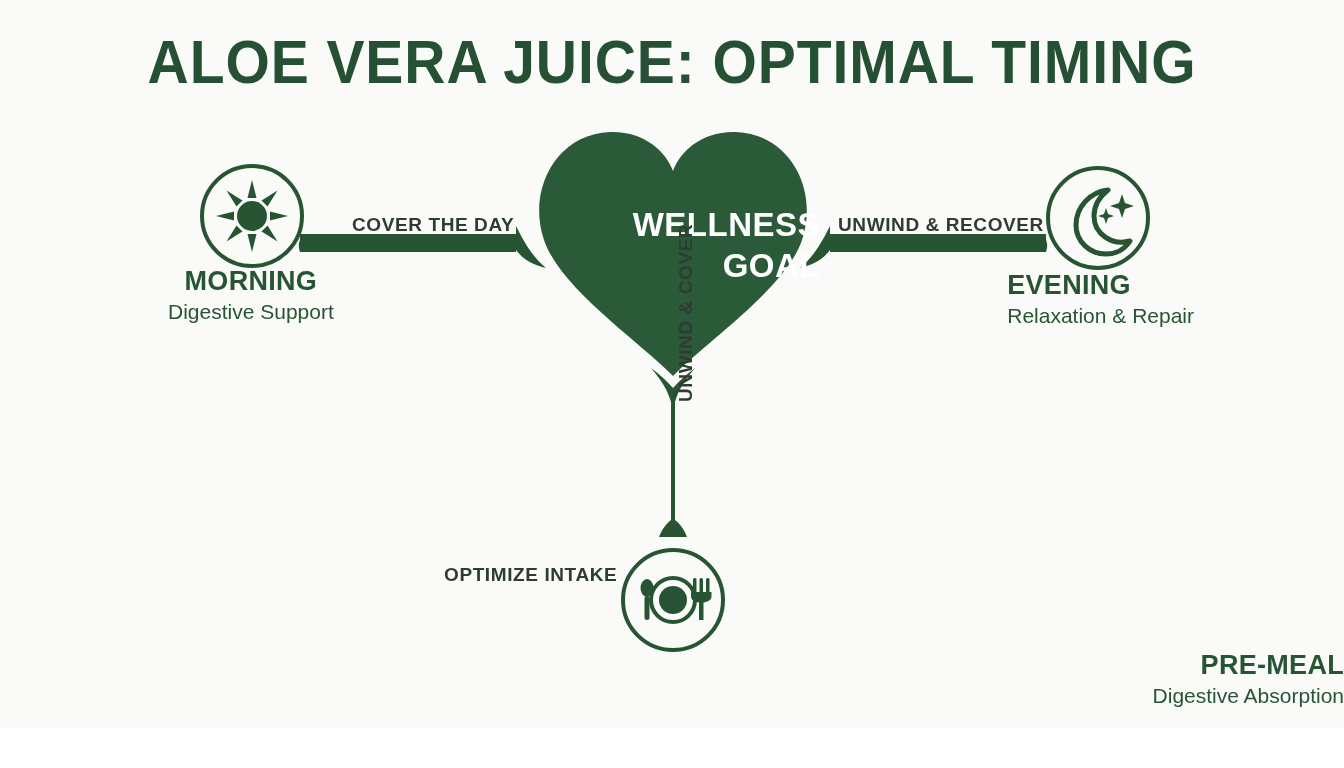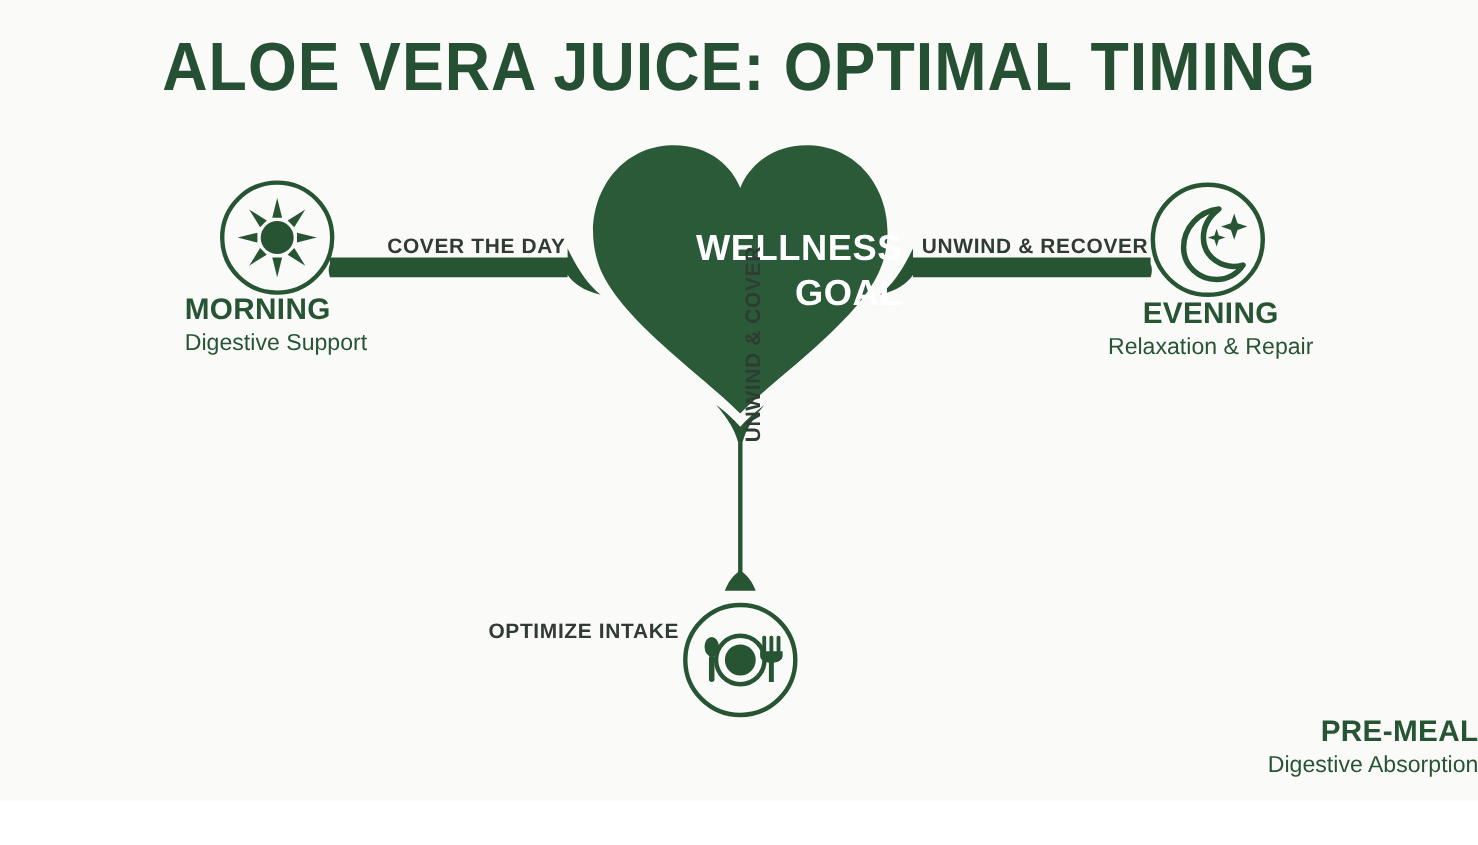"MORNING" div.node-label { text-align: left -> center }
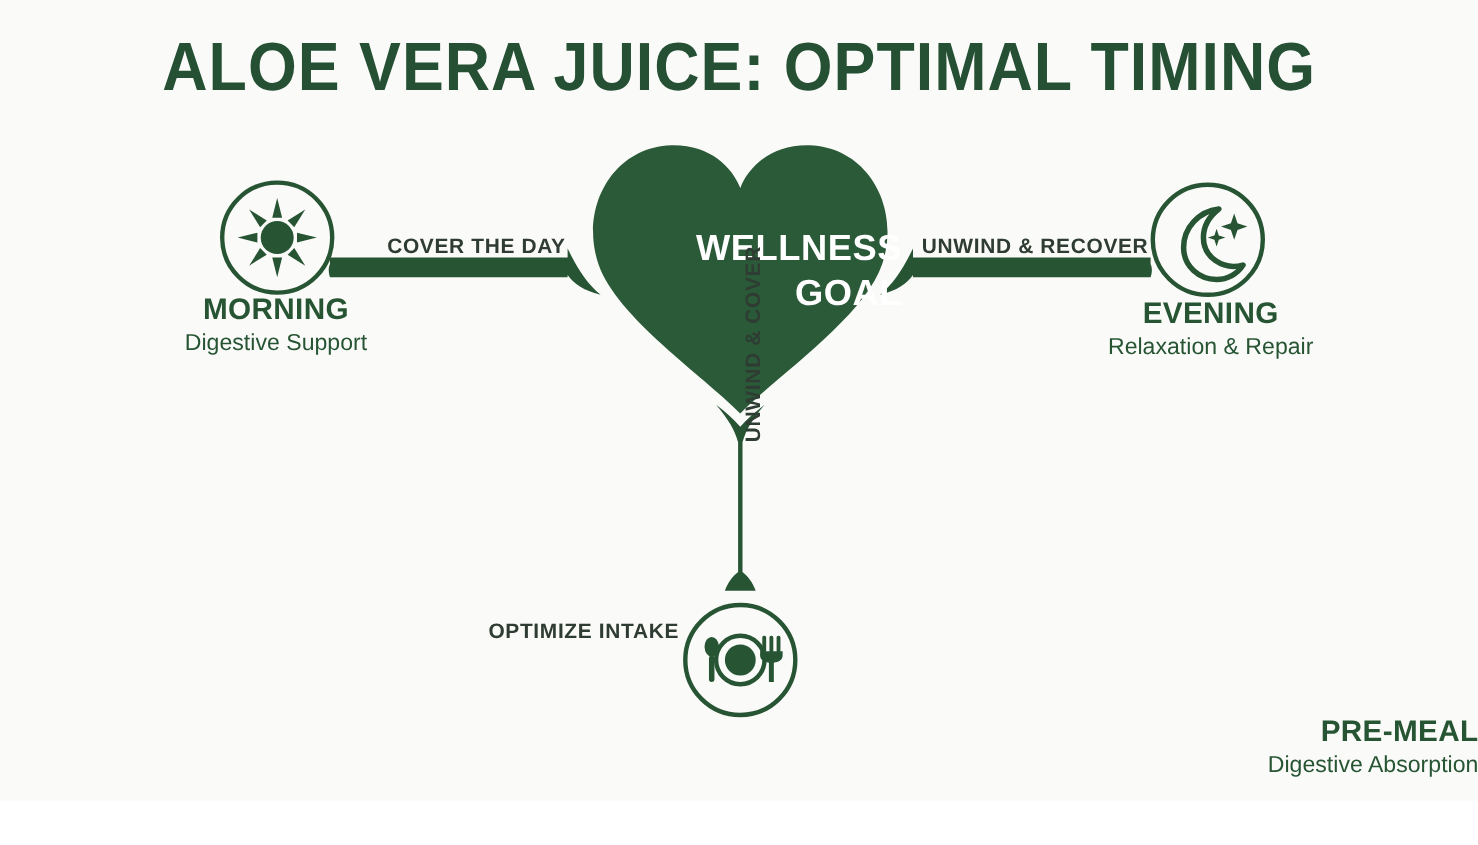"EVENING" div.node-label { text-align: center -> left }
